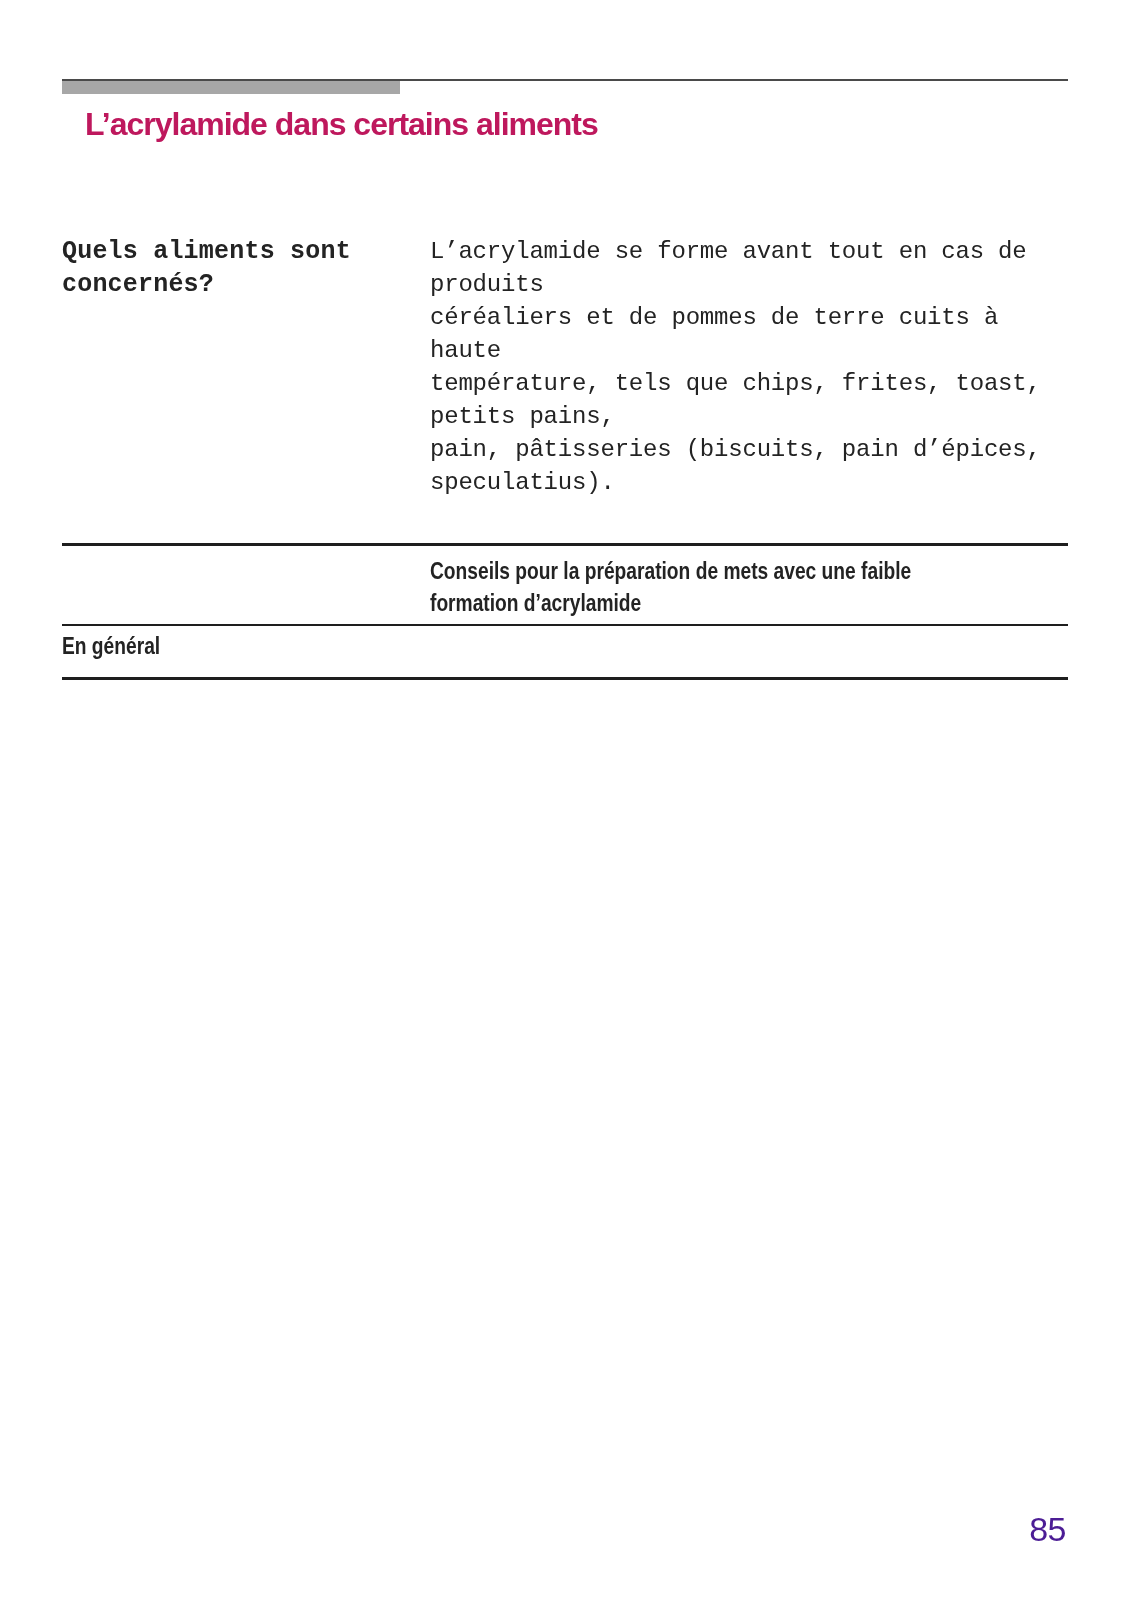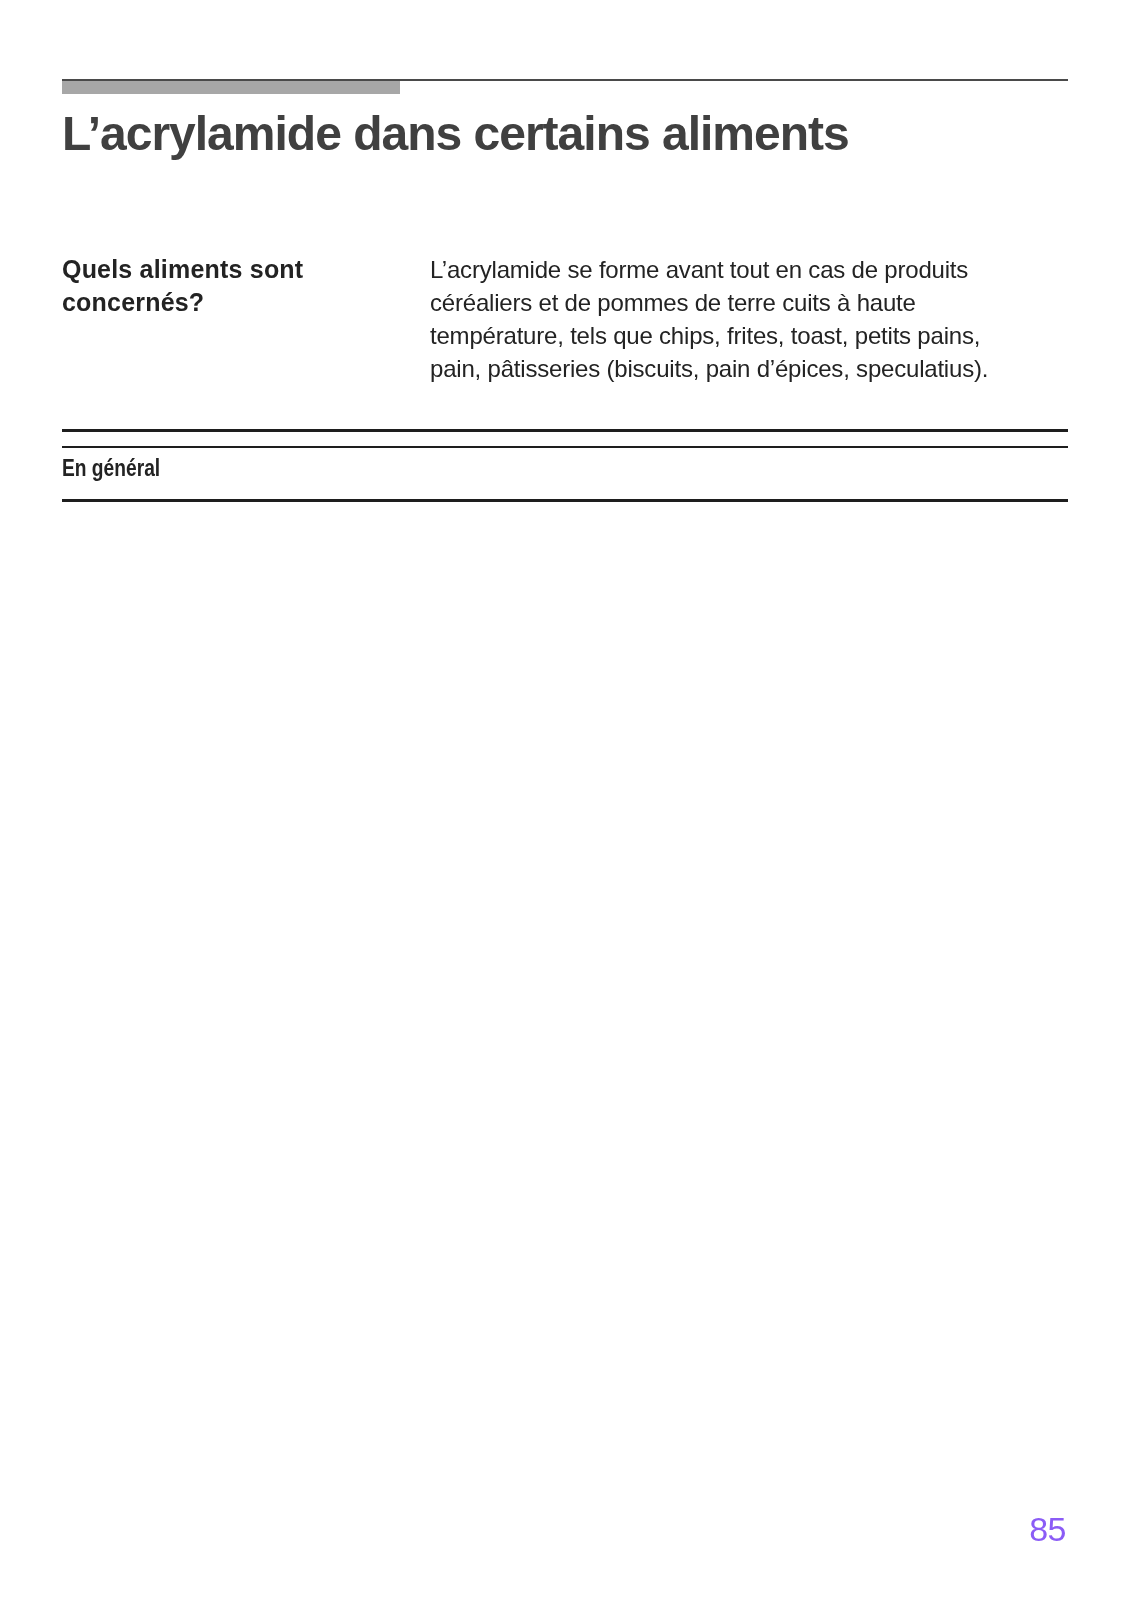"L’acrylamide dans certains aliments" .title { color: #404040 -> #be185d; font-size: 48px -> 32px; margin: 12px 62px 0 -> 12px 85px 0 }
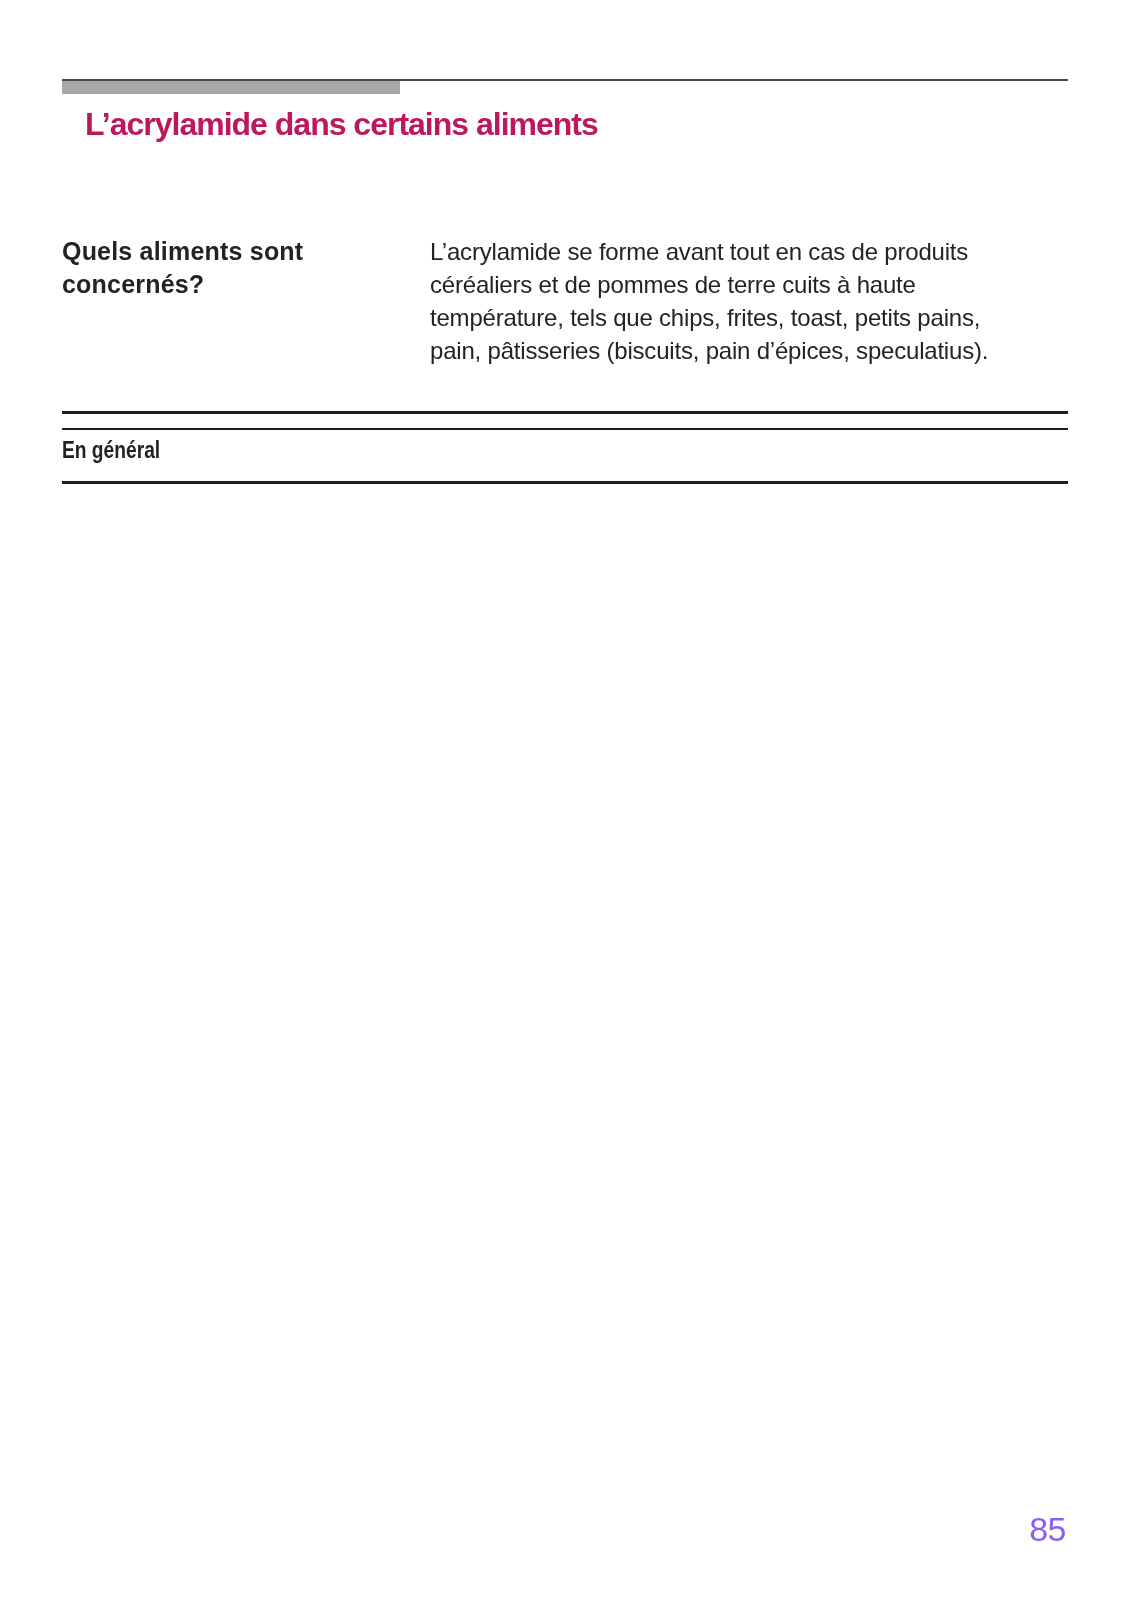"Quels aliments sont" .intro { font-family: none -> Liberation Mono, monospace }
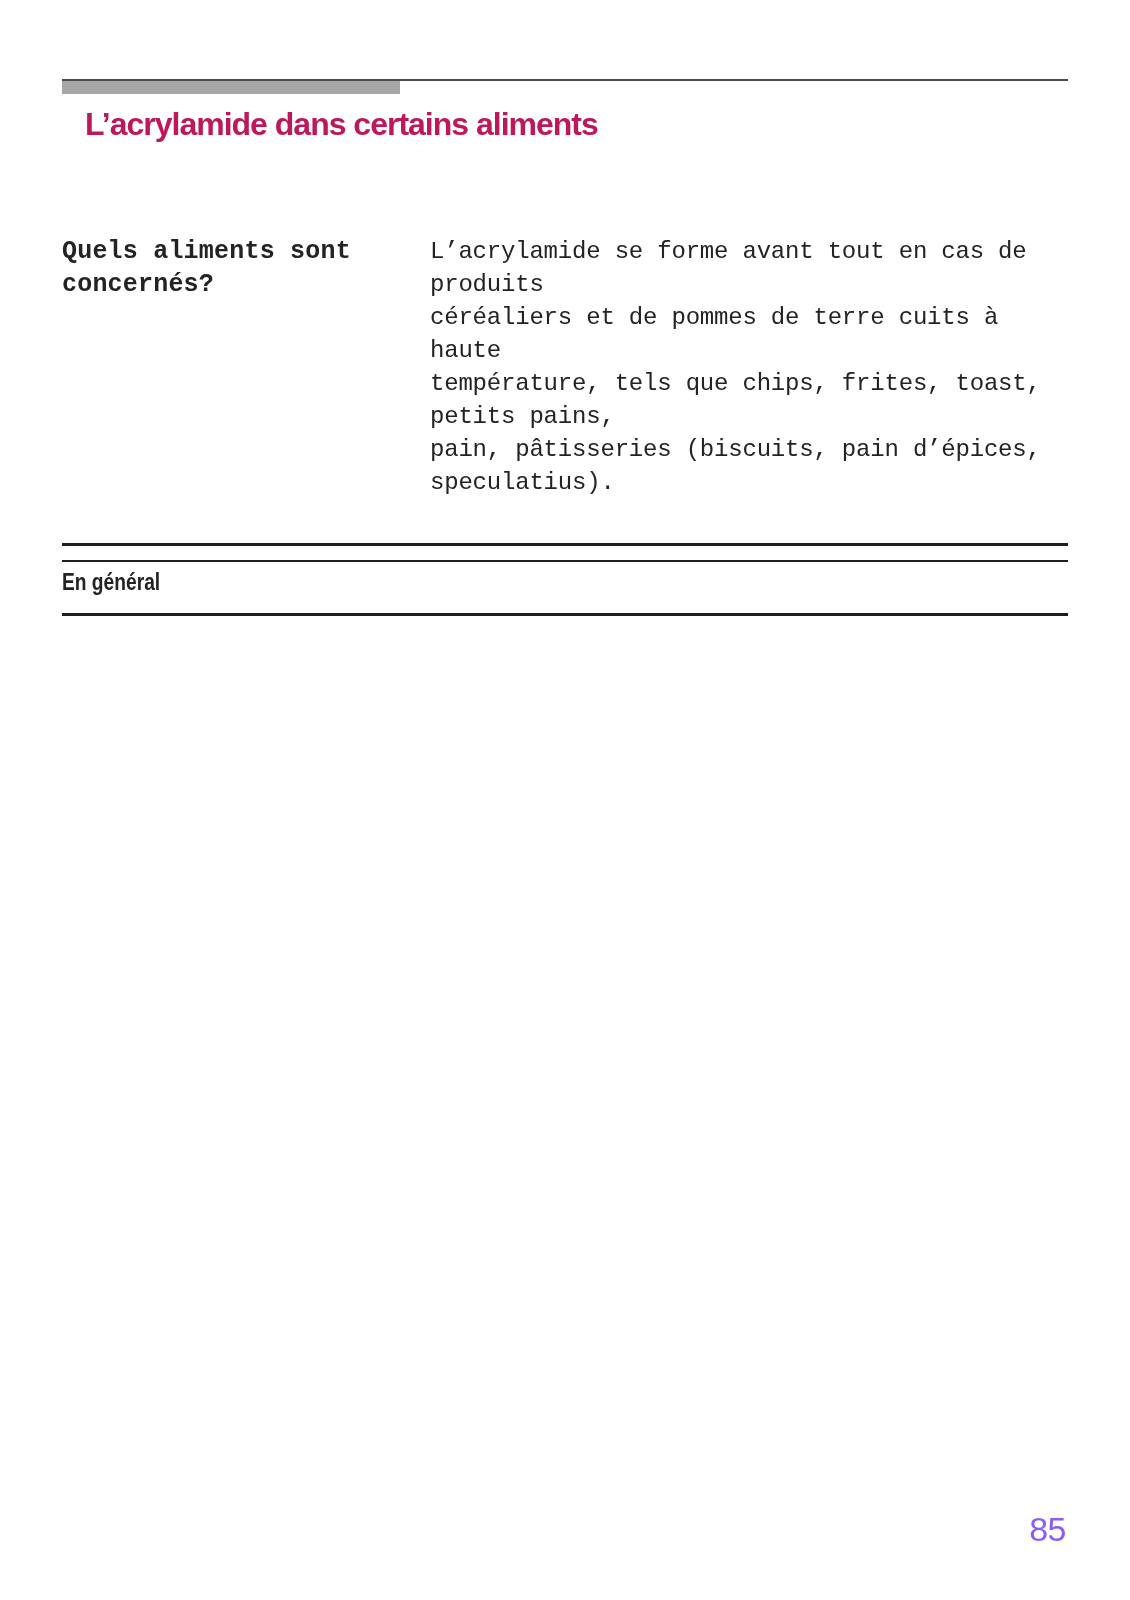"Conseils pour la préparation de" div.col-content { html: none -> <div> <div>Conseils pour la préparation de mets avec une faible formation d’acrylamide</div> </div> }
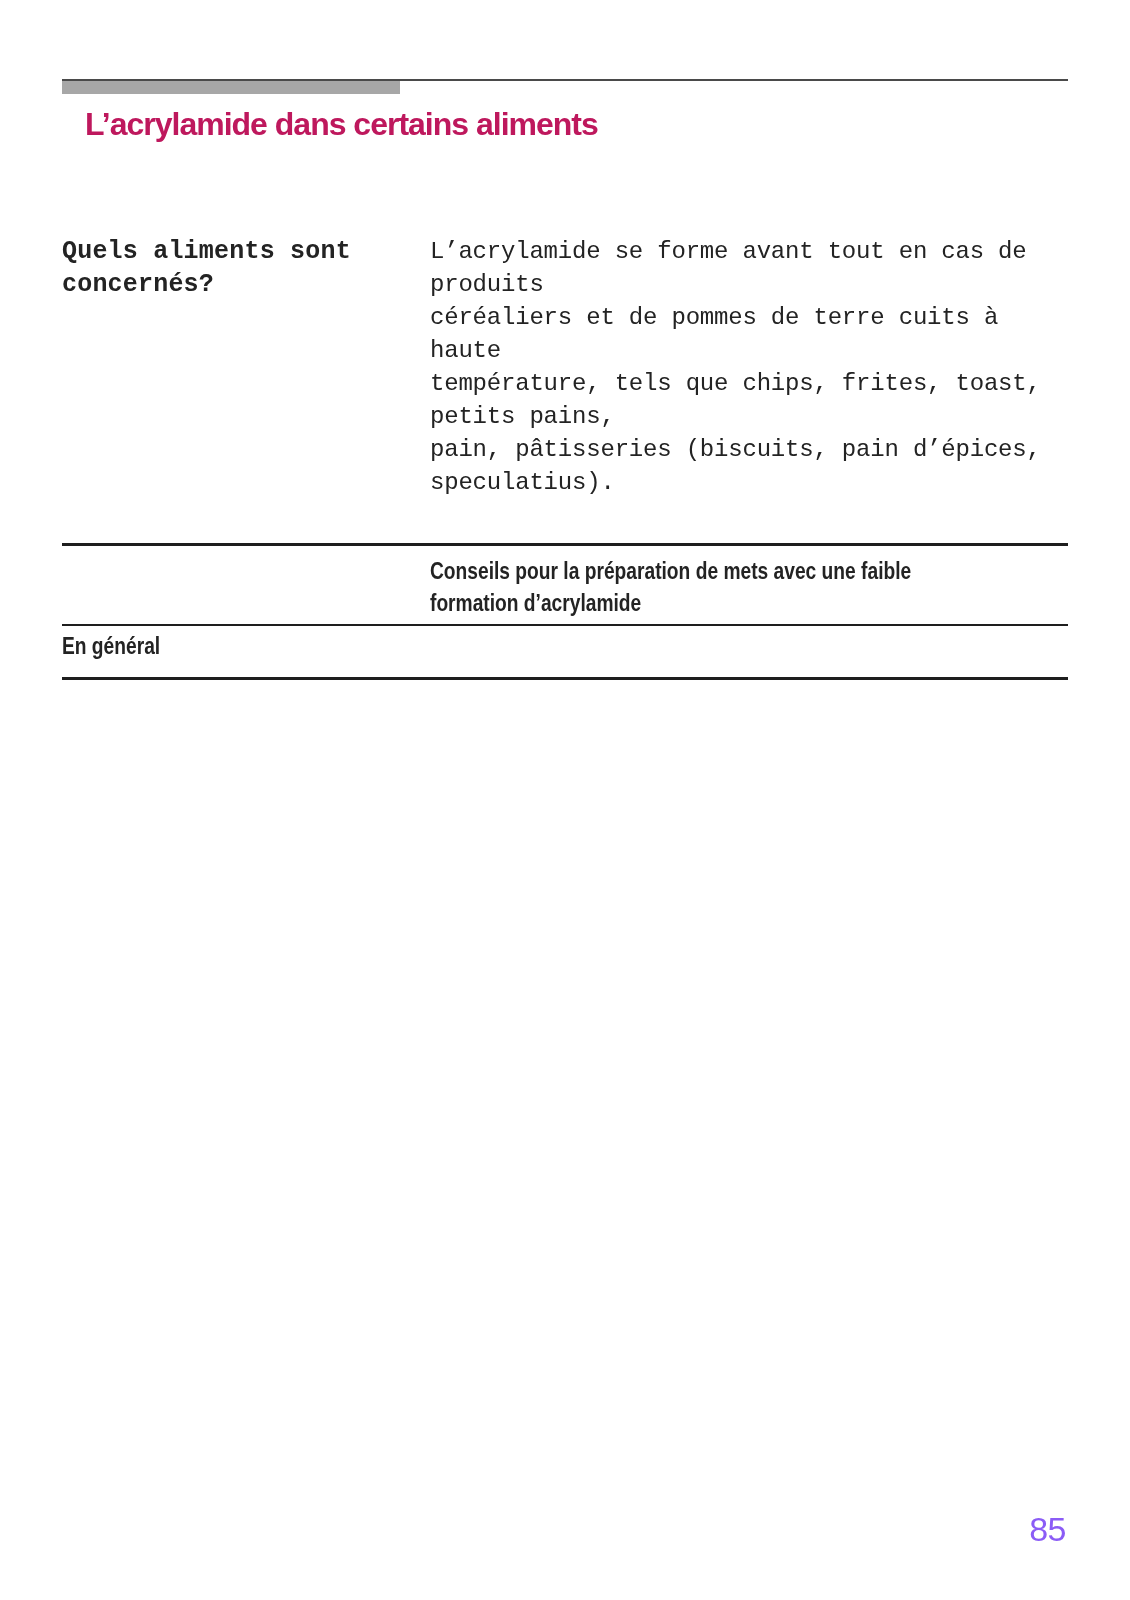"85" .page-number { color: #8b5cf6 -> #4c1d95 }
